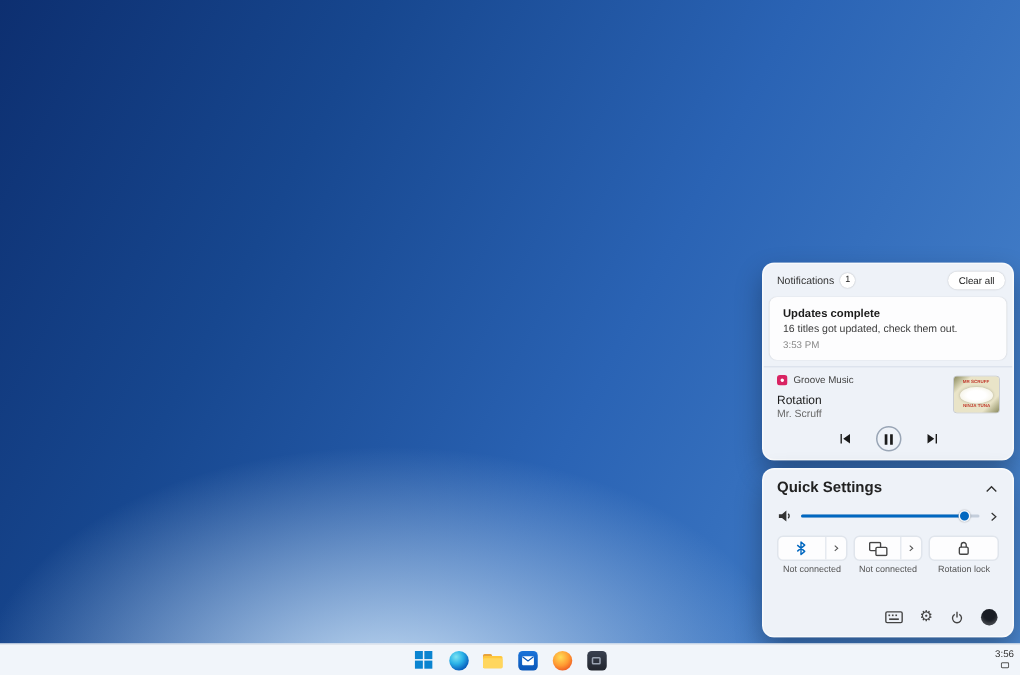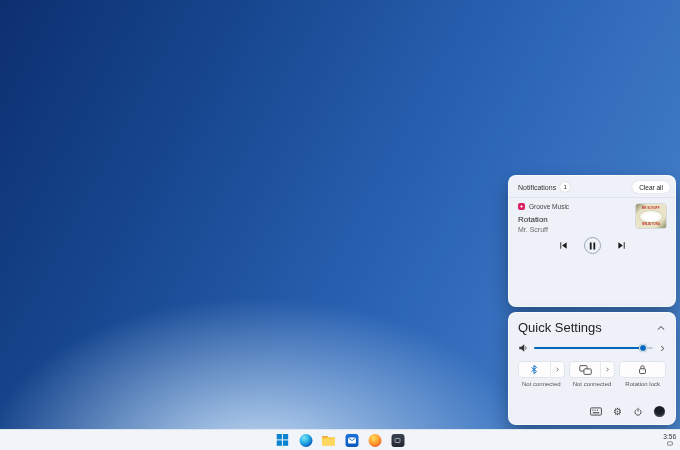"Updates complete" div.notif-card { html: none -> <div> <div>Updates complete</div> <div>16 titles got updated, check them out.</div> <div>3:53 PM</div> </div> }
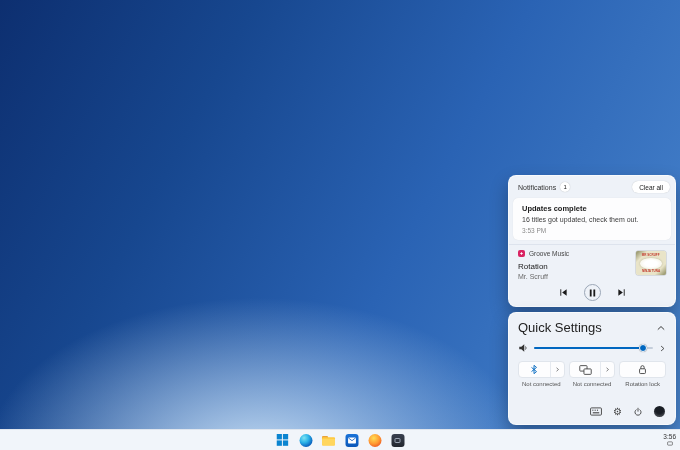"Quick Settings" .qs-title { font-size: 13px -> 10px; font-weight: 400 -> 700 }
